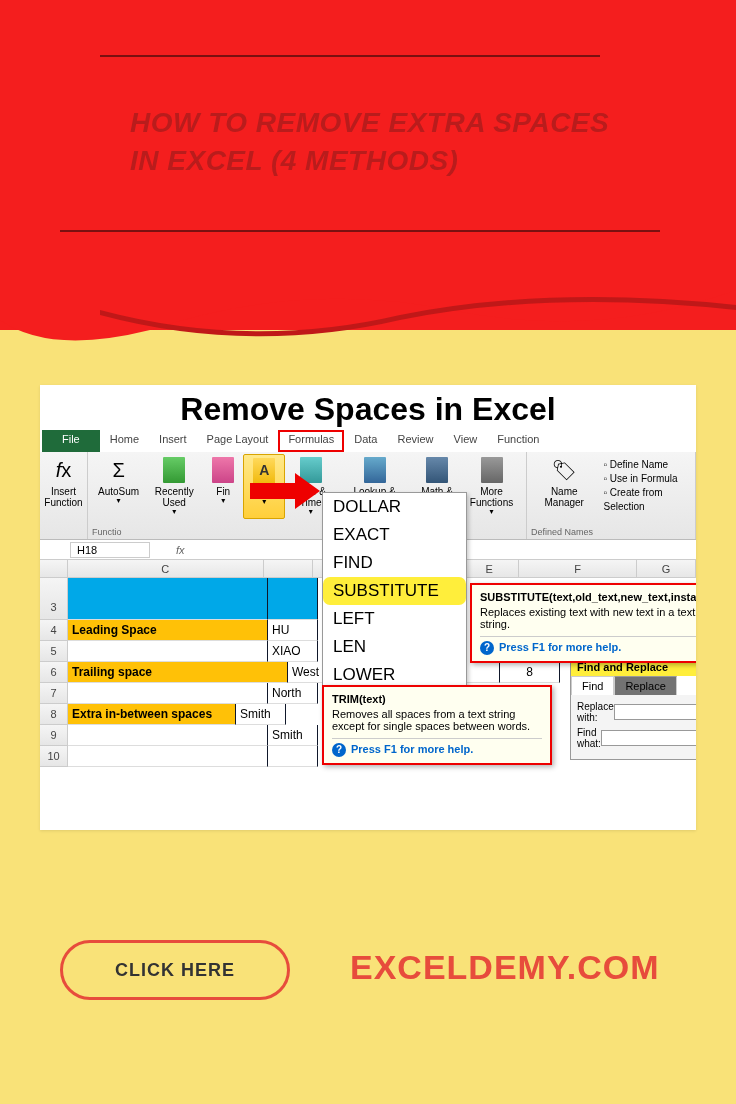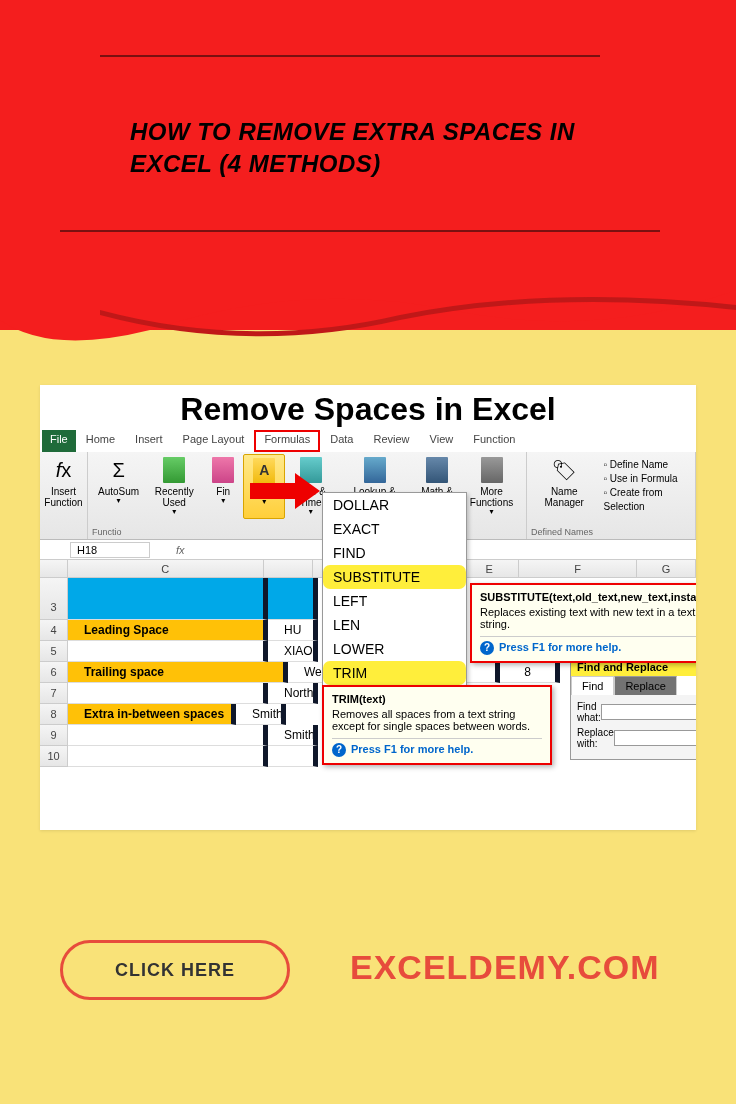"HOW TO REMOVE EXTRA SPACES" .main-title { color: #000000 -> #b91c1c; font-size: 24px -> 28px; top: 116px -> 104px }
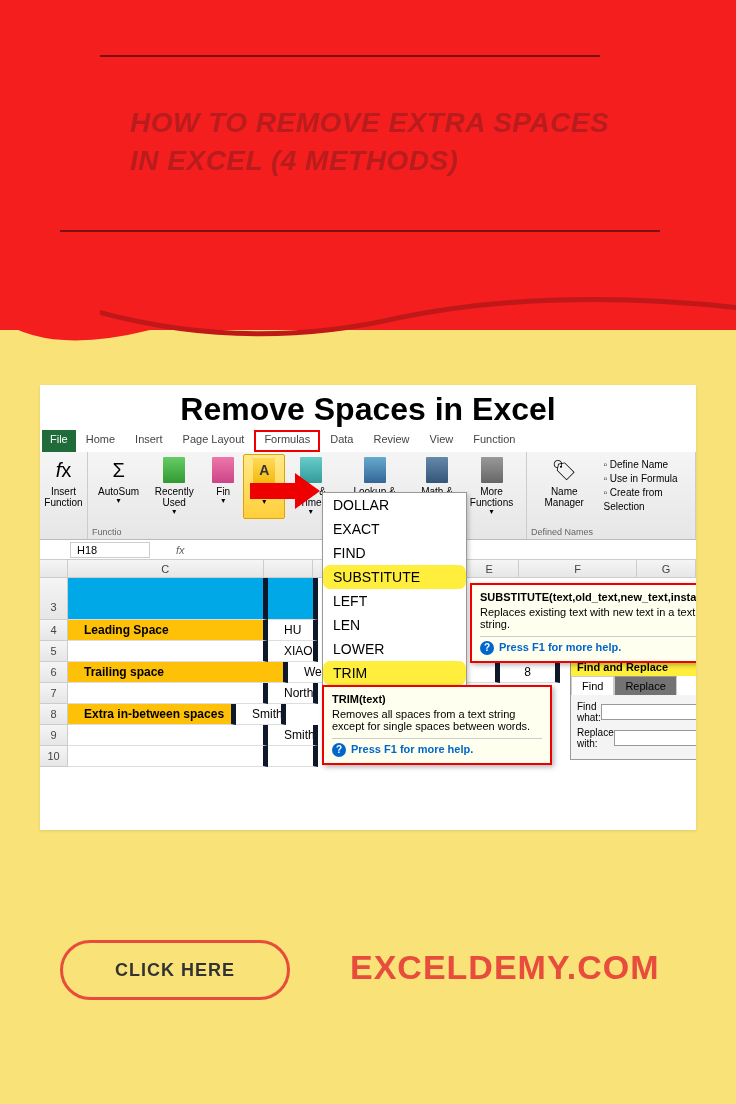"File" .tab-file { padding: 3px 8px -> 3px 20px }
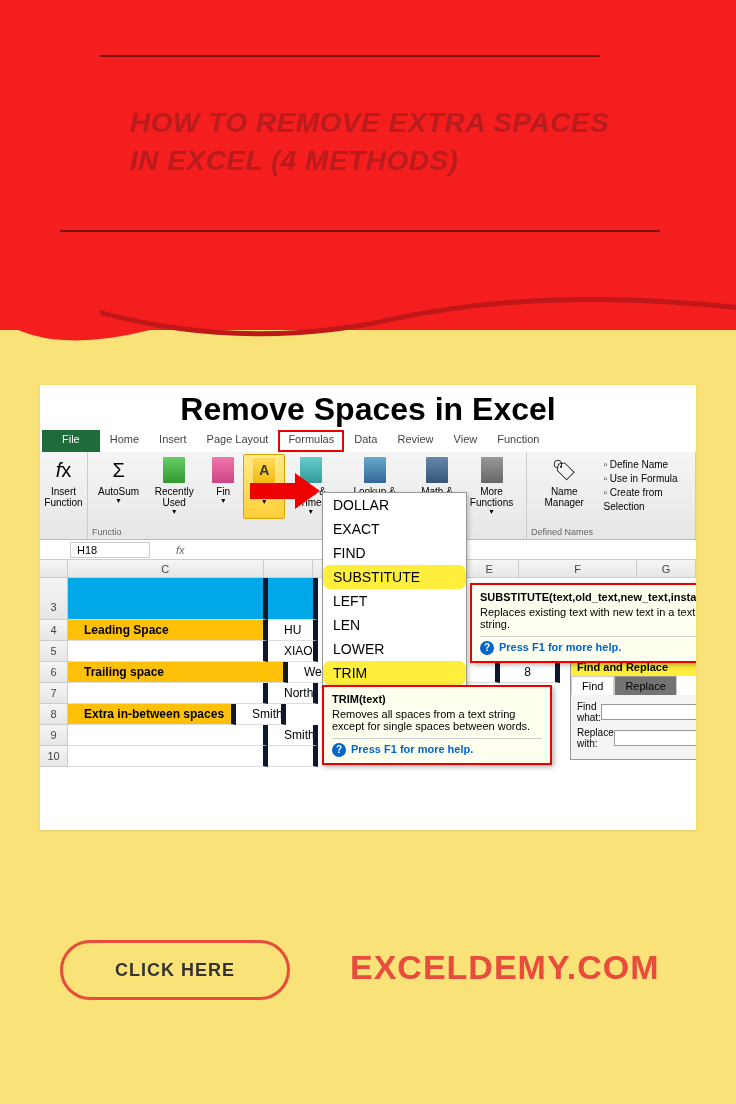"DOLLAR" .dd-menu { font-size: 14px -> 17px }
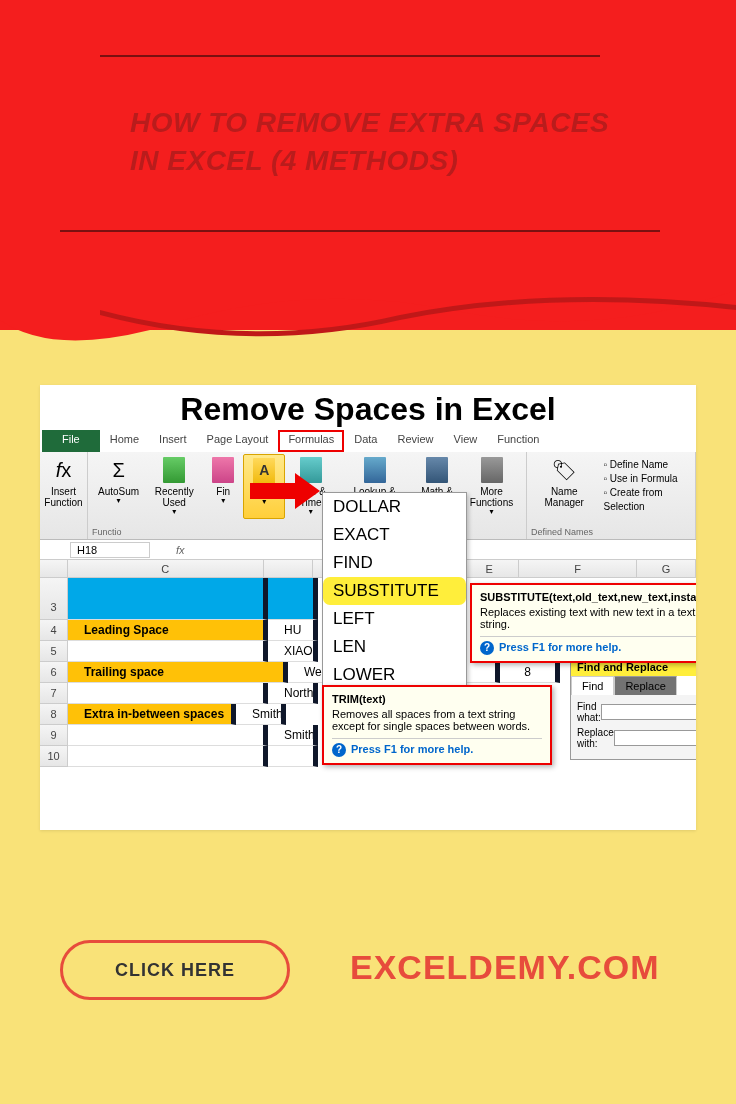"Leading Space" .cell { border-right: 5px solid #0f172a -> 1px solid #0f172a; padding: 2px 16px -> 2px 4px }
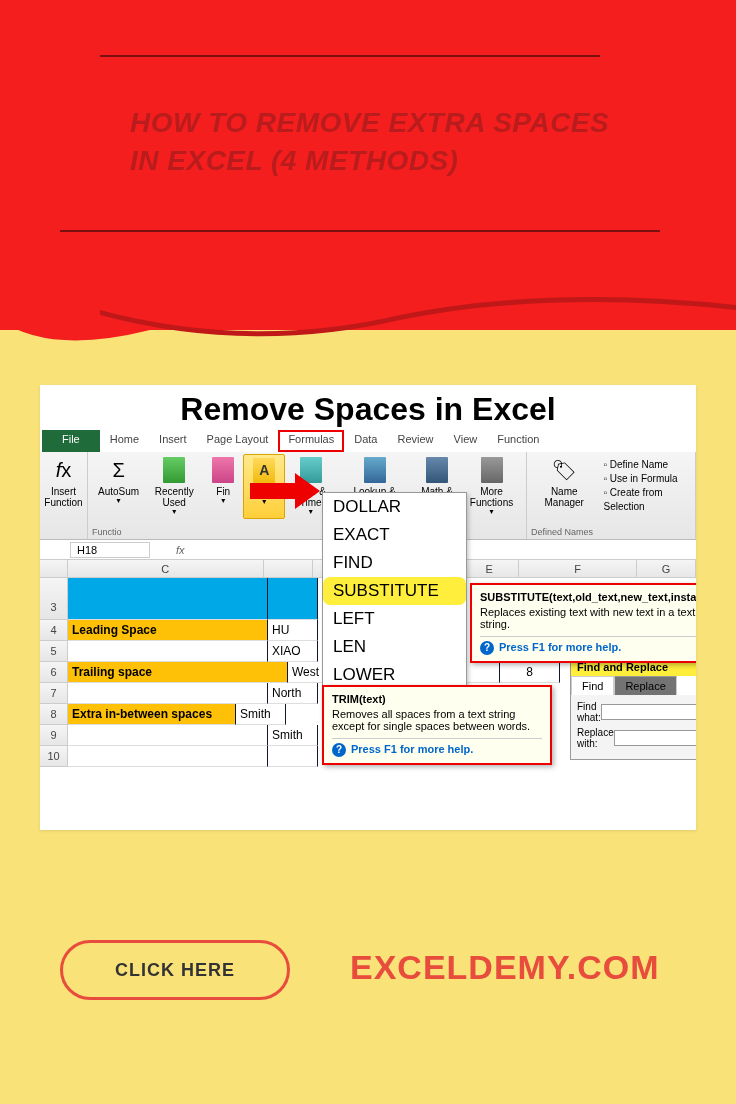"Find what:" div.fr-row { order: before "Replace with:" -> after "Replace with:" }
